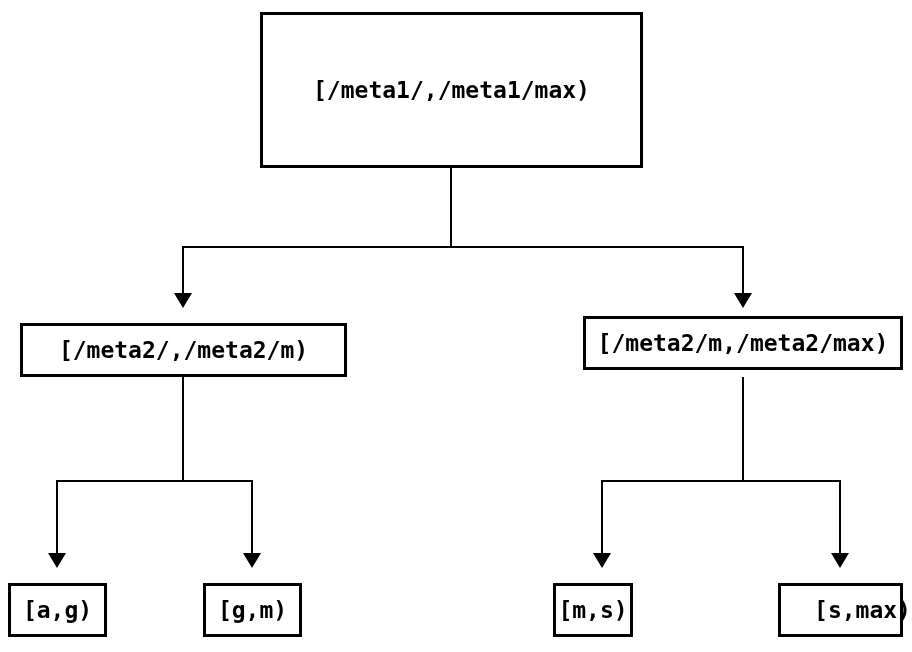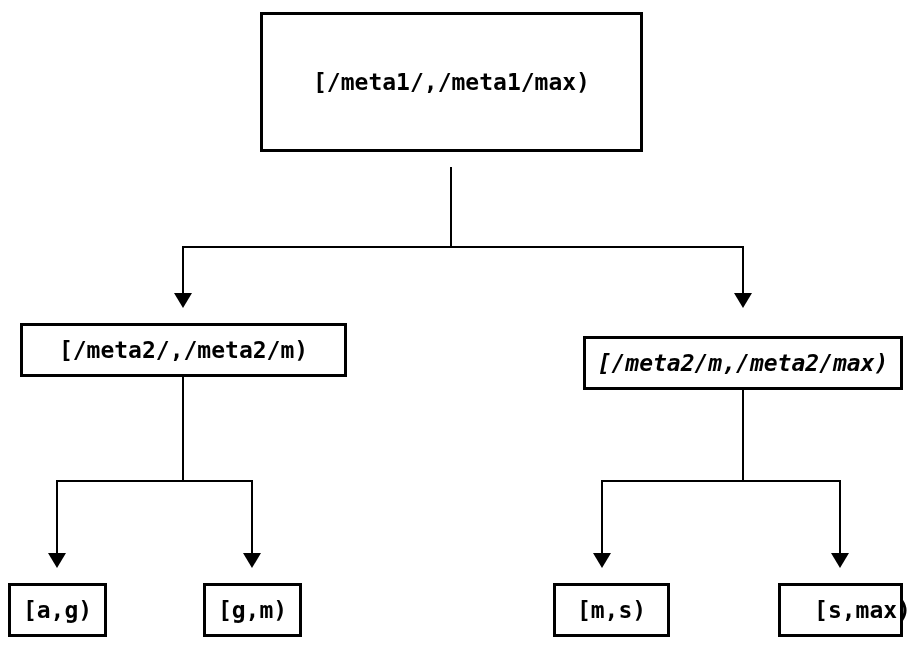"[/meta1/,/meta1/max)" #node-root { height: 140px -> 156px }
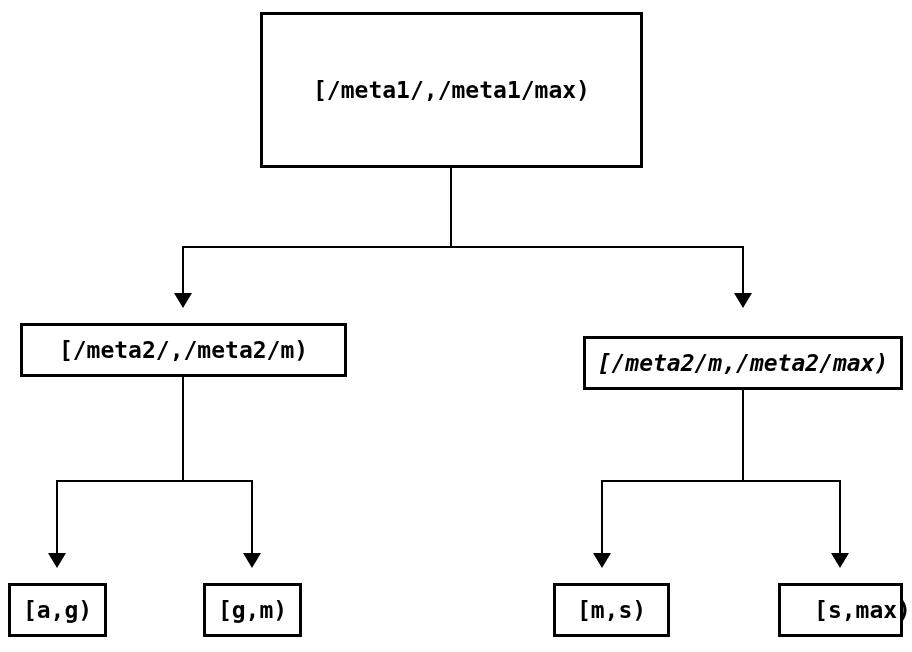"[/meta2/m,/meta2/max)" #node-right { font-style: italic -> none; top: 336px -> 316px }
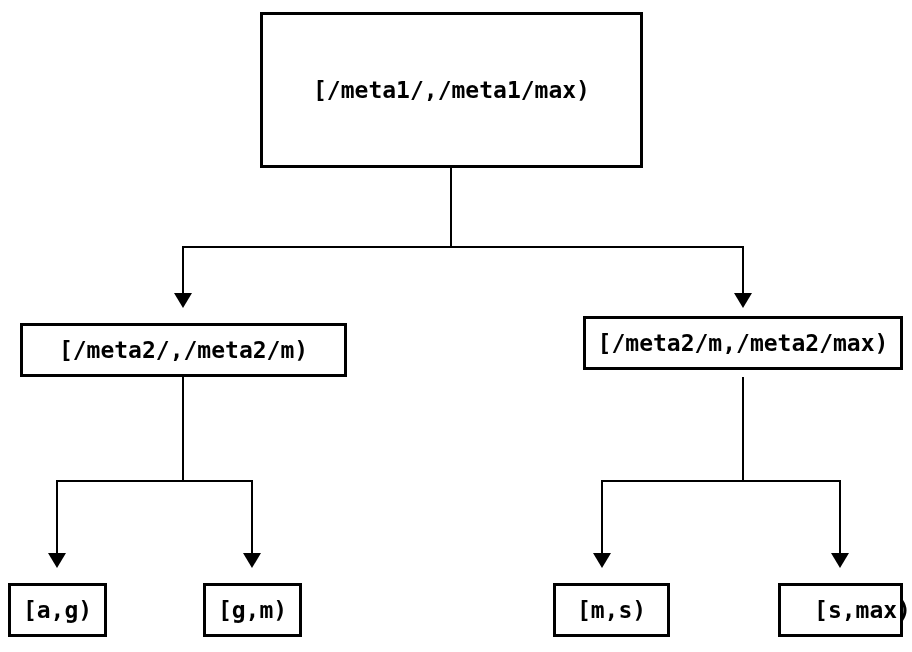"[m,s)" #node-leaf-2 { width: 117px -> 80px }
